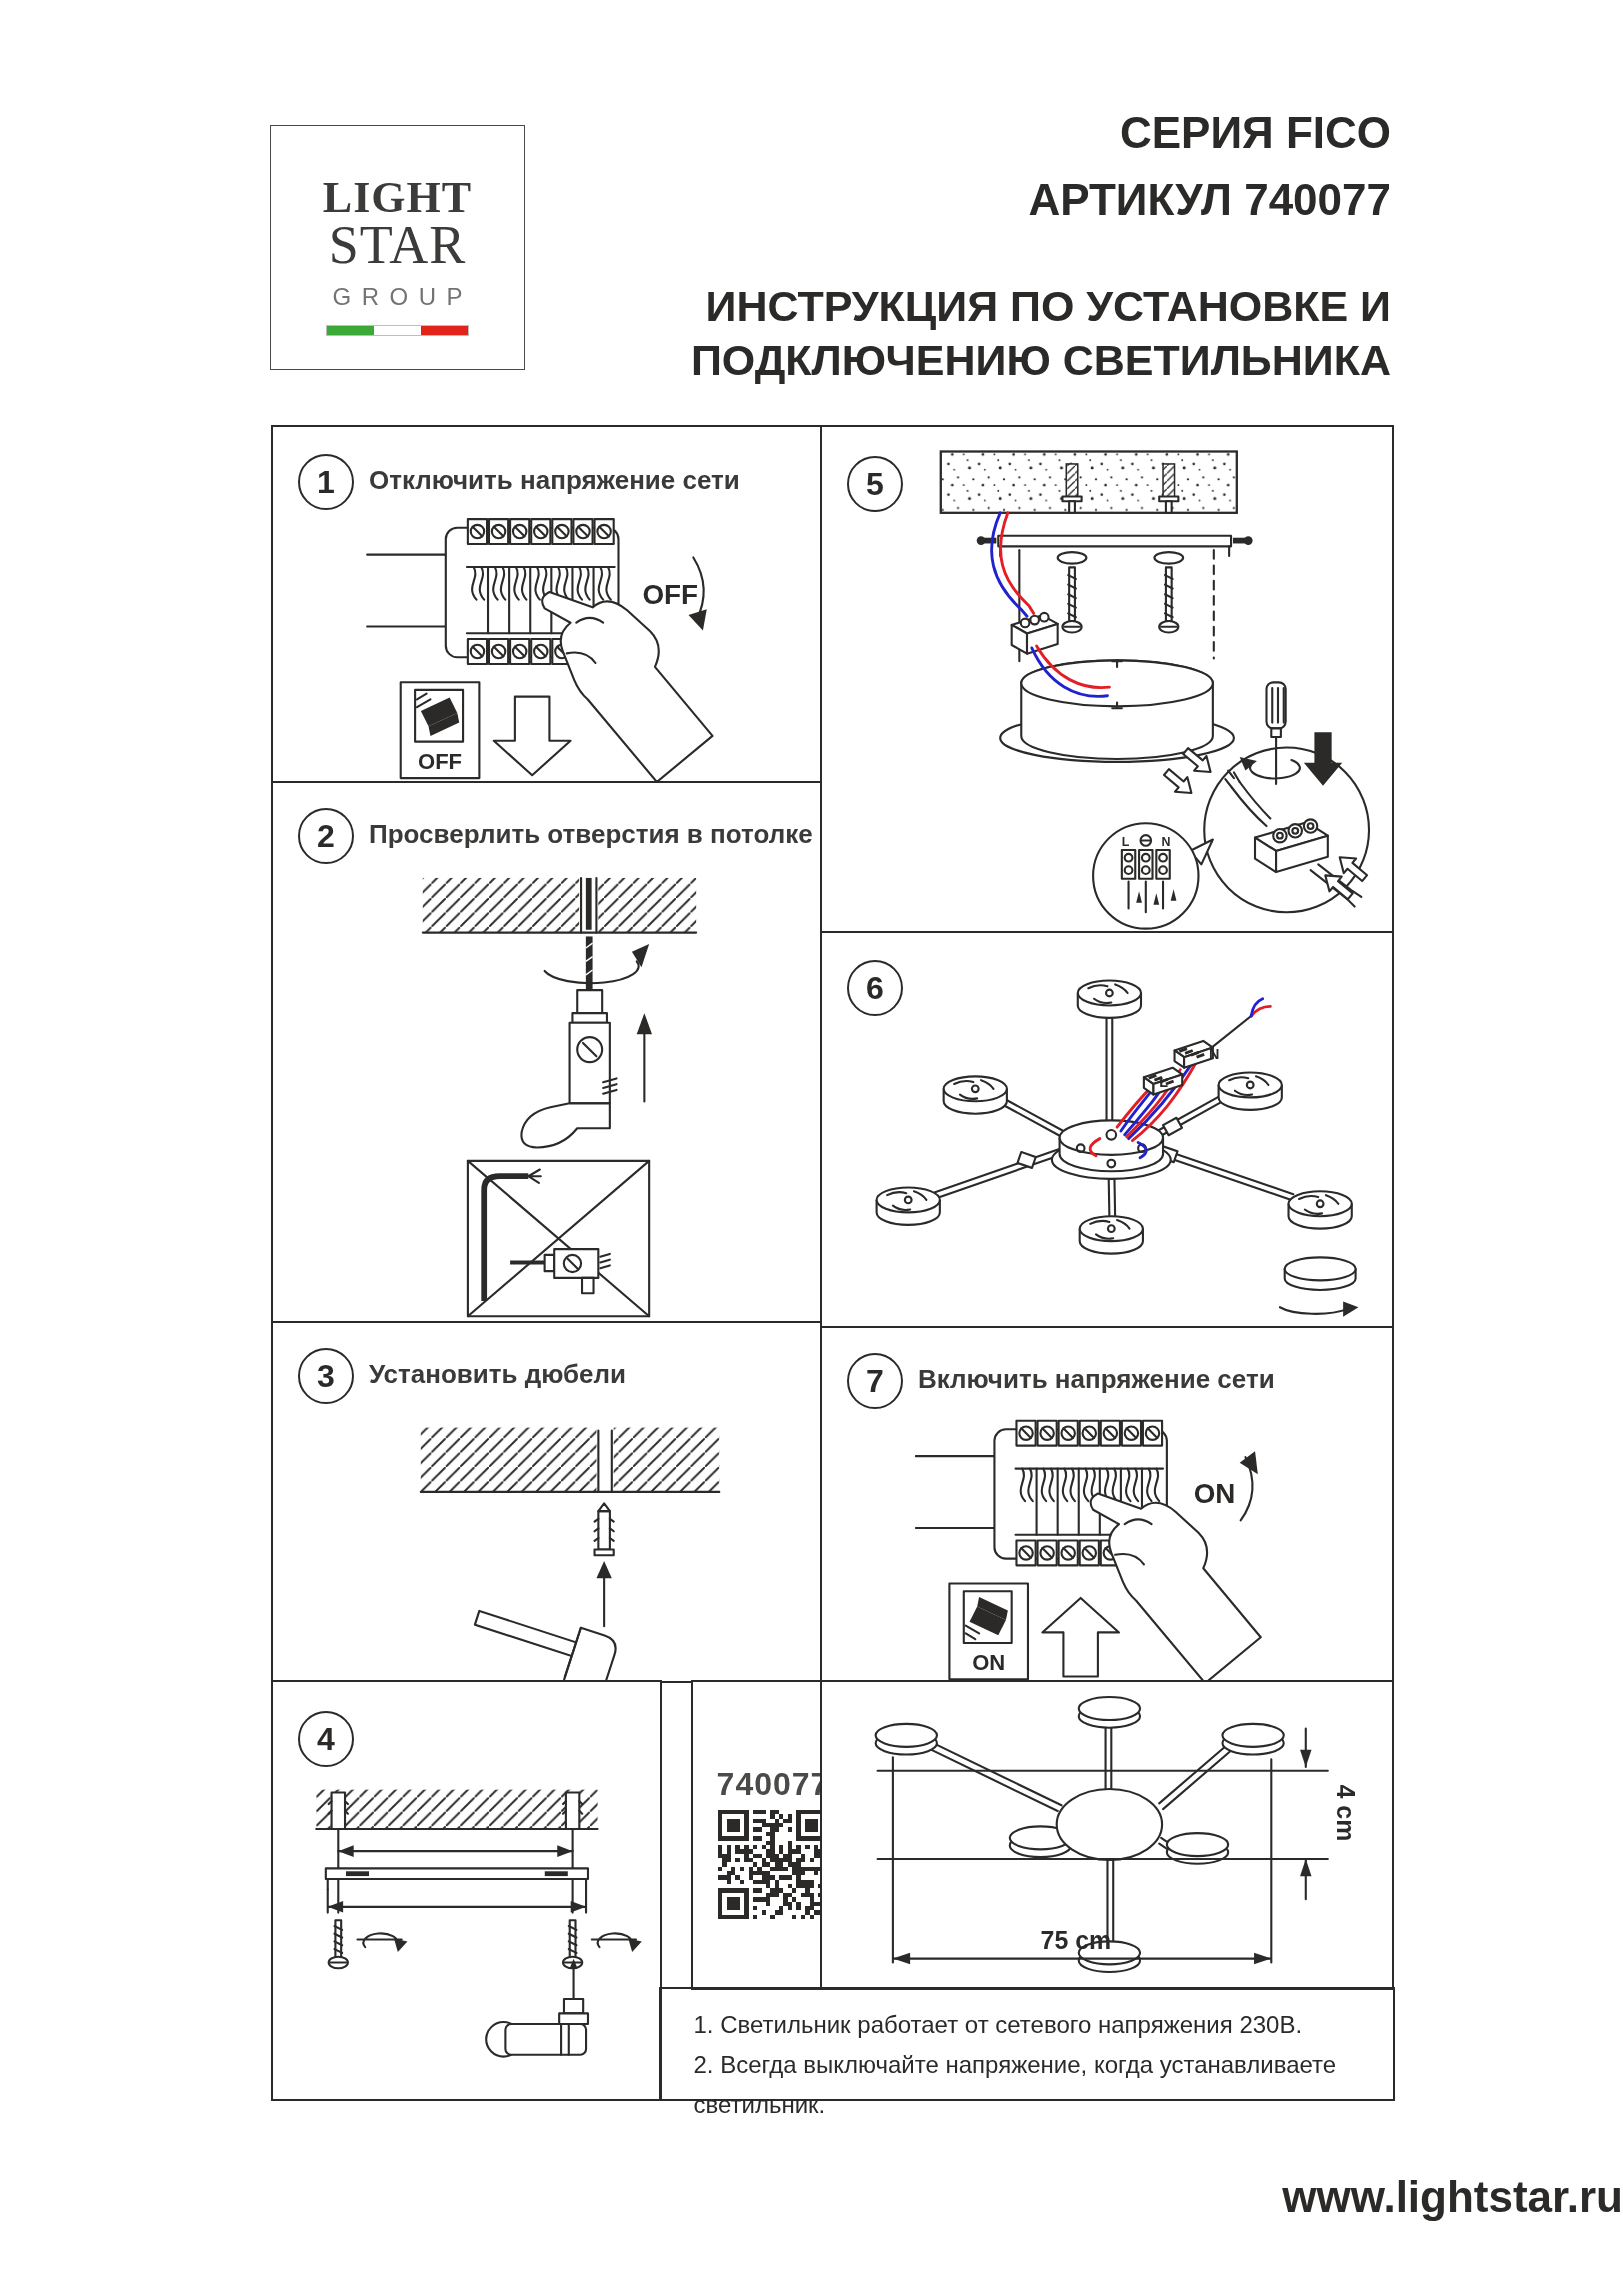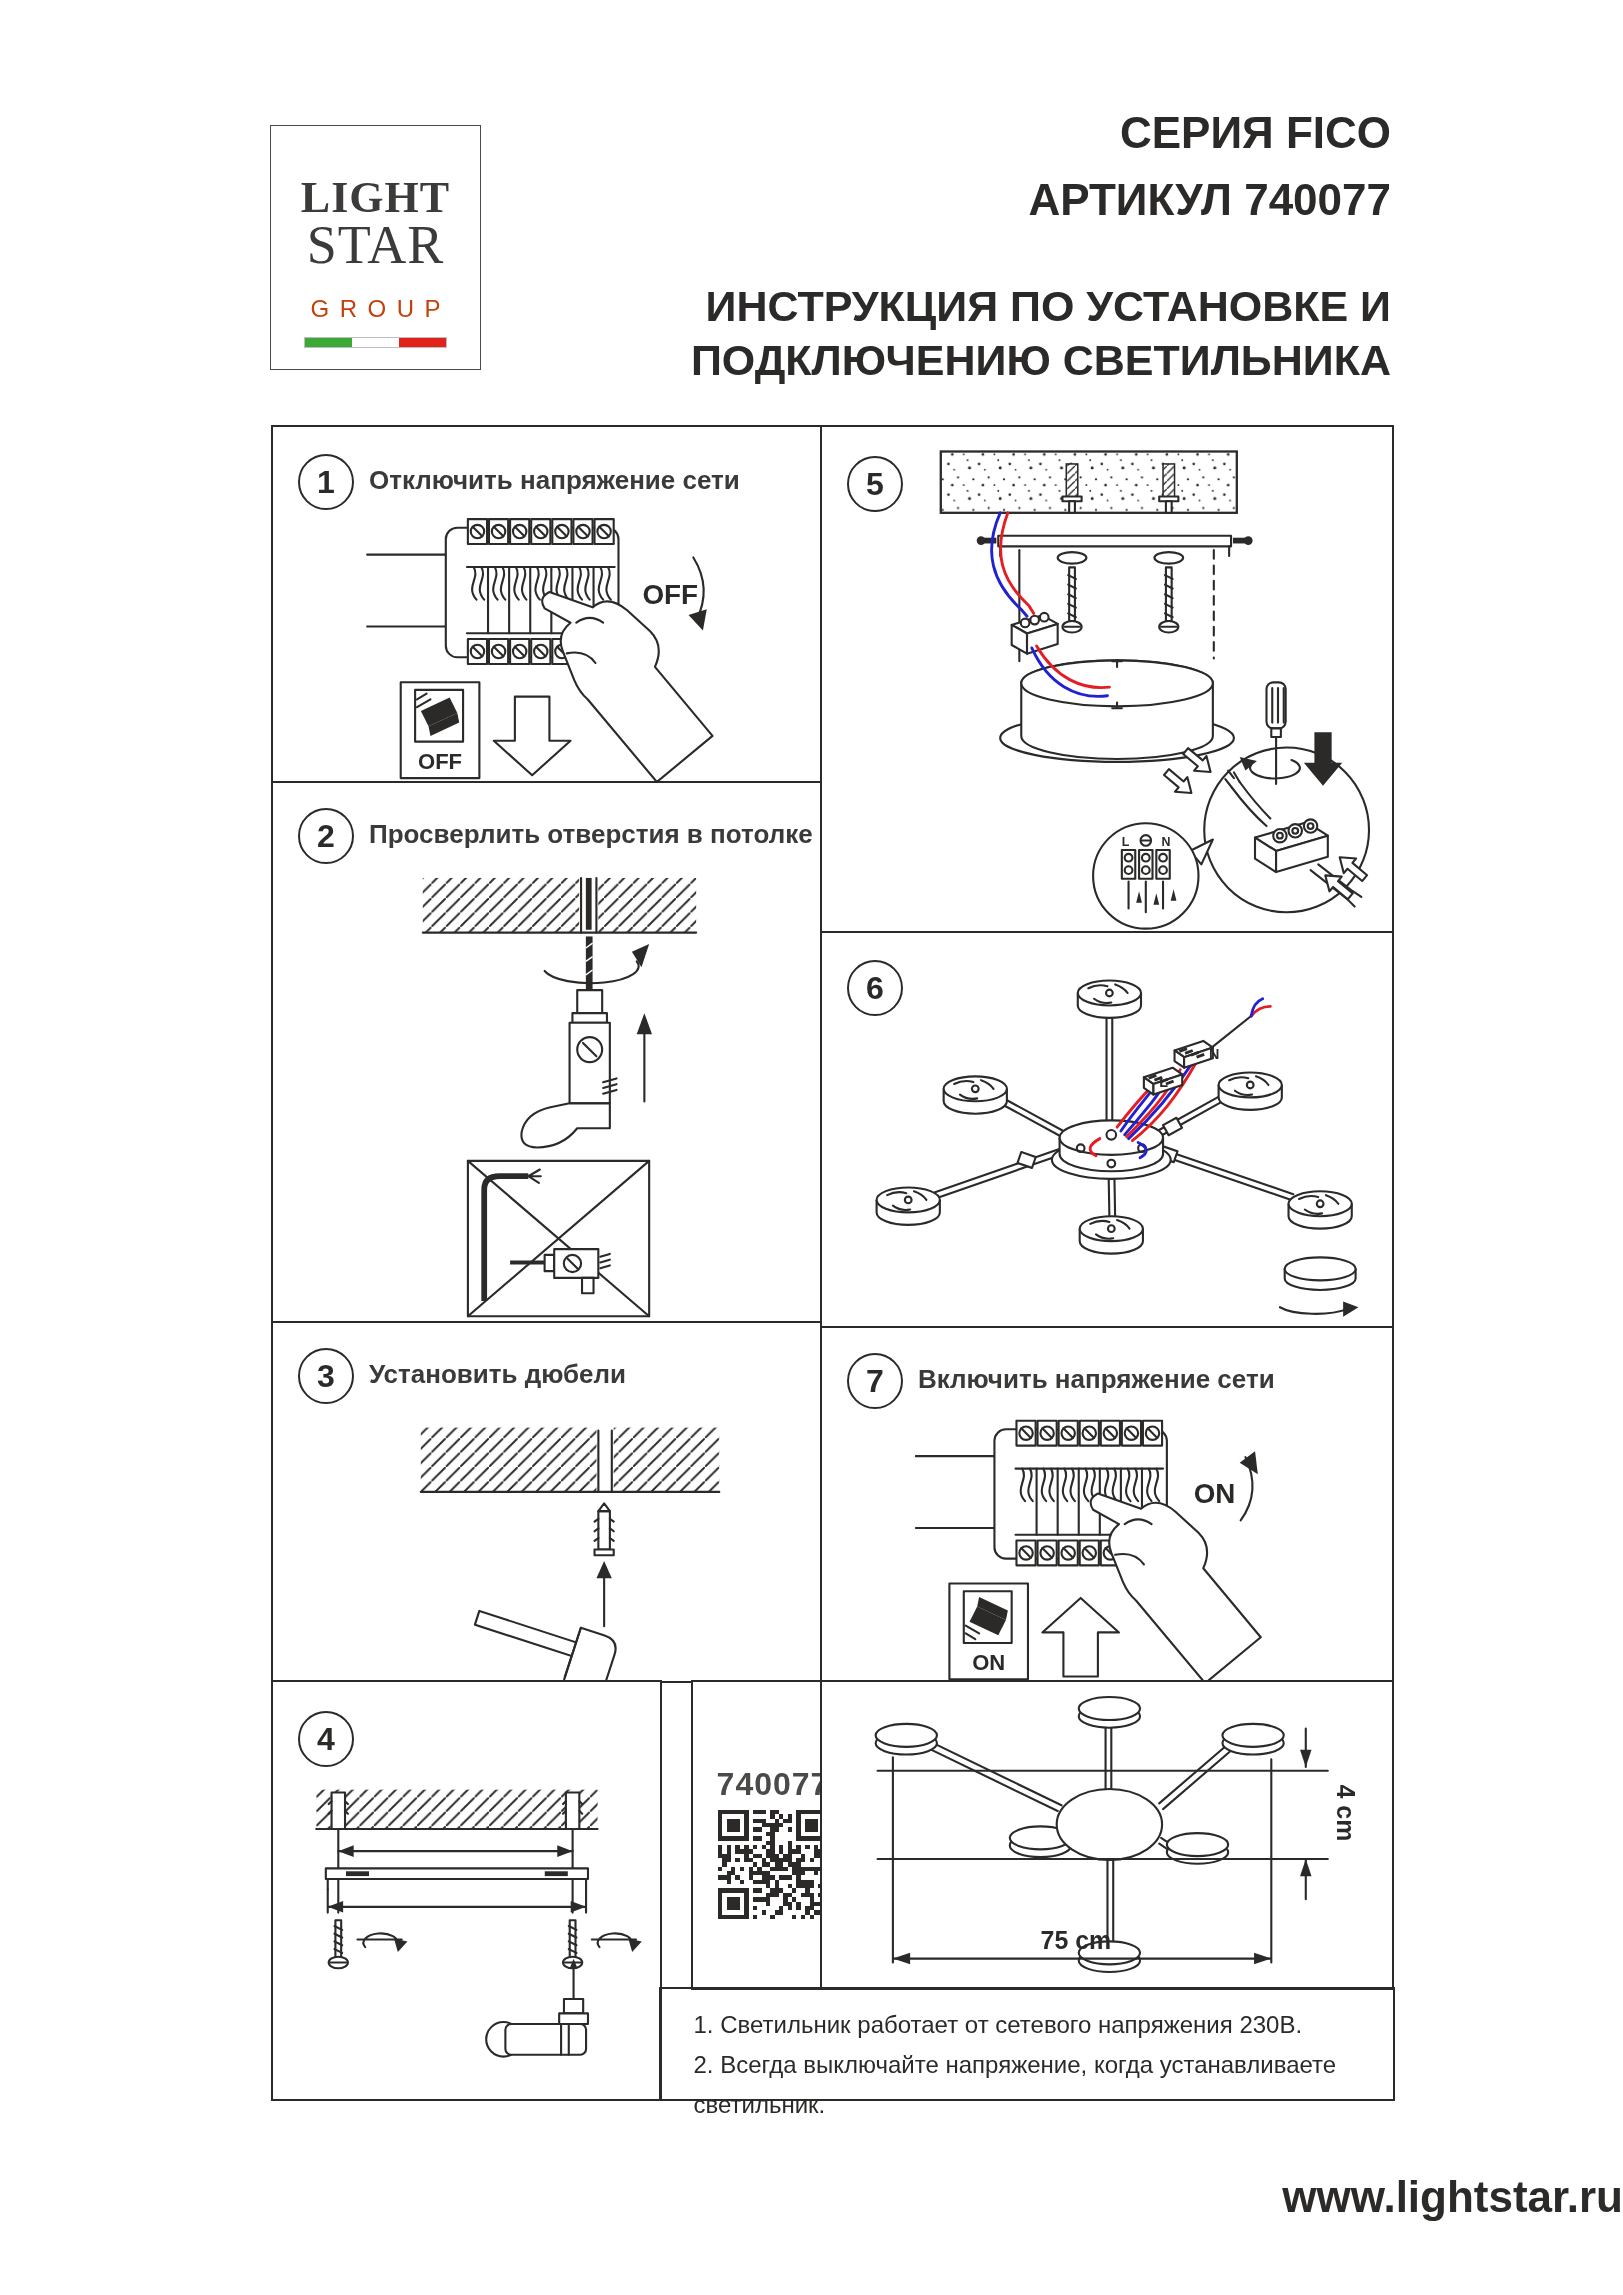"LIGHT" .logo-box { width: 211px -> 255px }
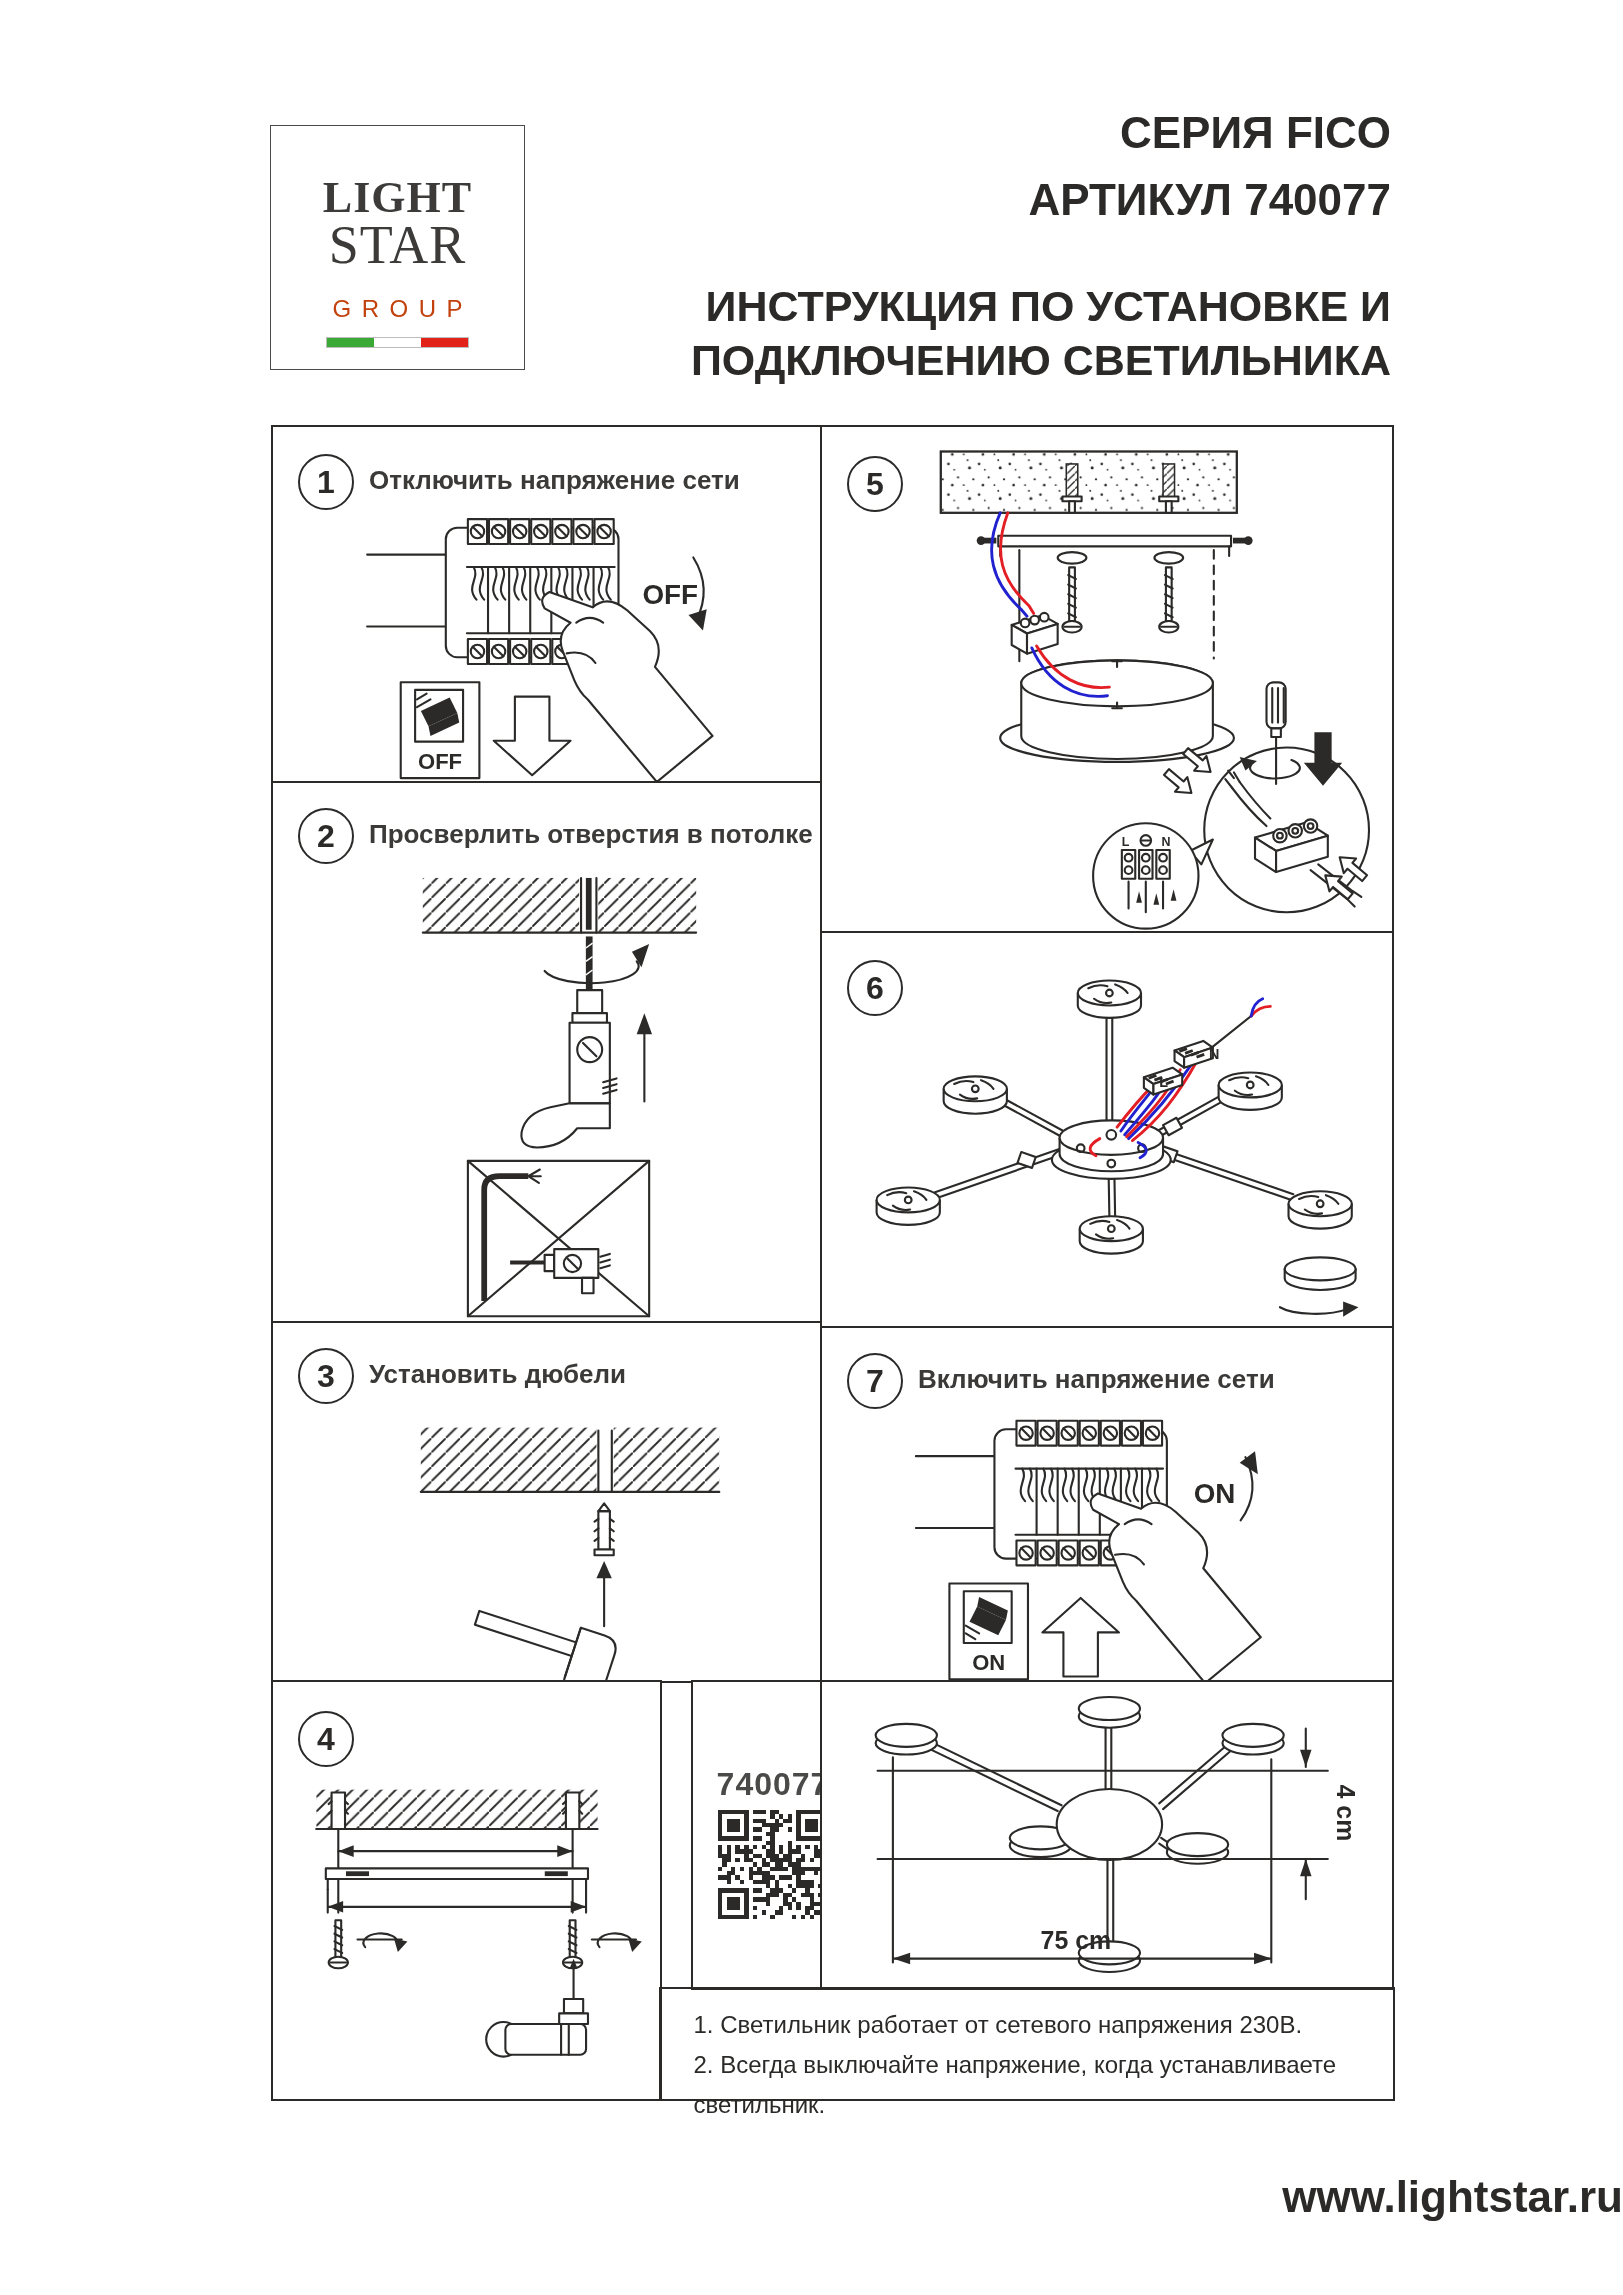"GROUP" .logo-group { color: #c2410c -> #737373; margin-top: 21px -> 9px }
